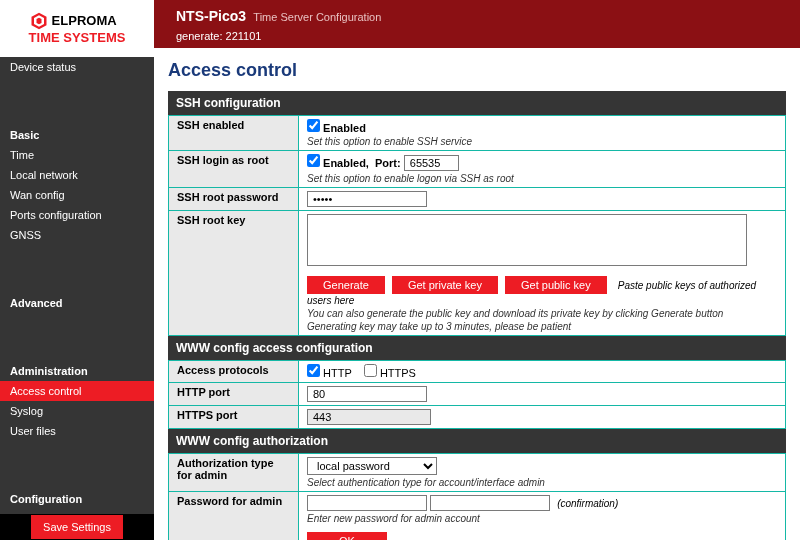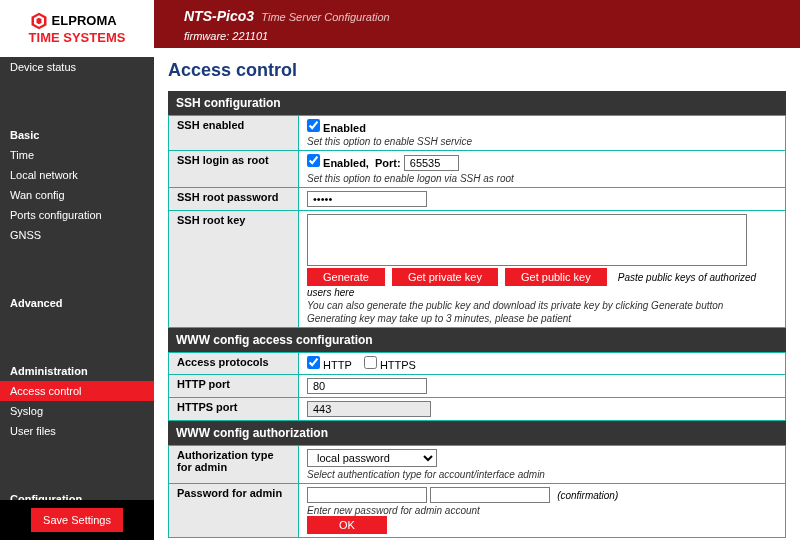"NTS-Pico3 Time Server Configuration" .topbar { font-style: italic -> none; padding: 8px 30px 6px -> 8px 22px 6px }
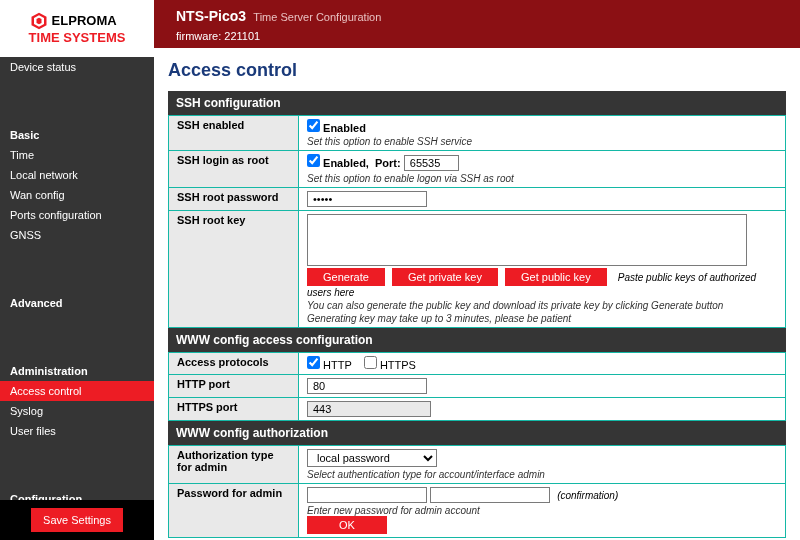"firmware:" span { text: firmware -> generate }
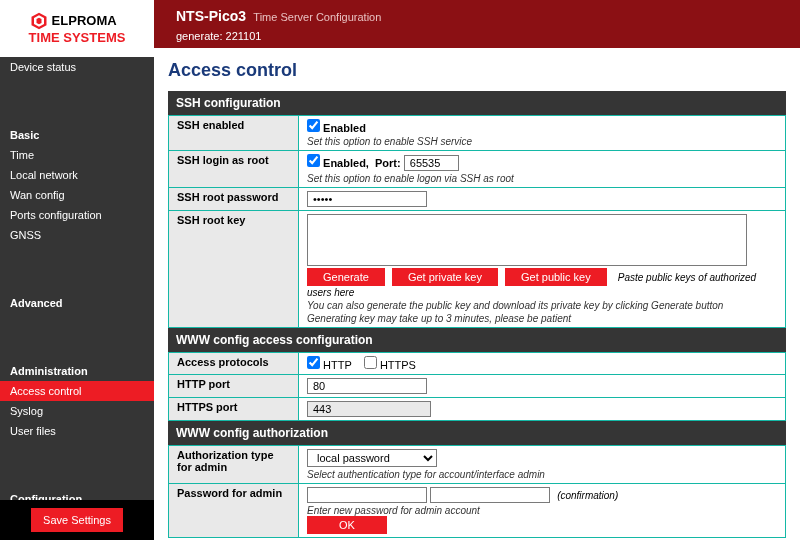"Generate" .btn { margin-top: none -> 8px }
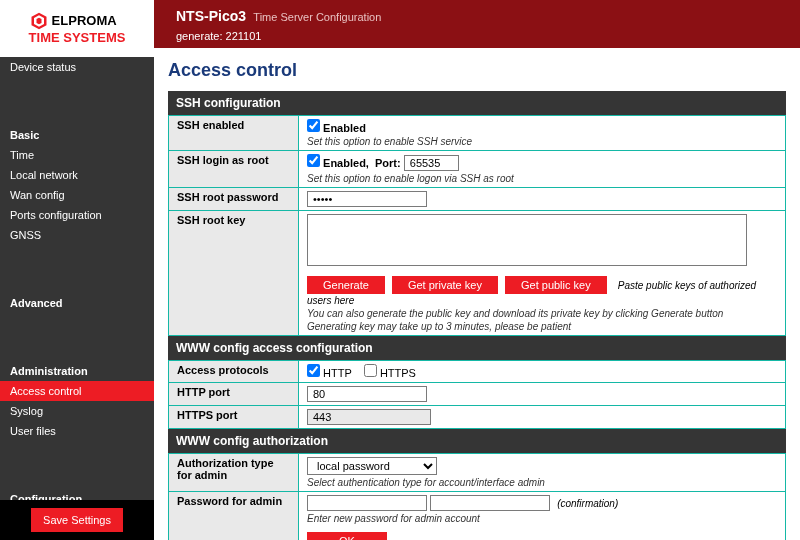"Save Settings" .save-btn { margin: 8px auto -> 1px auto }
